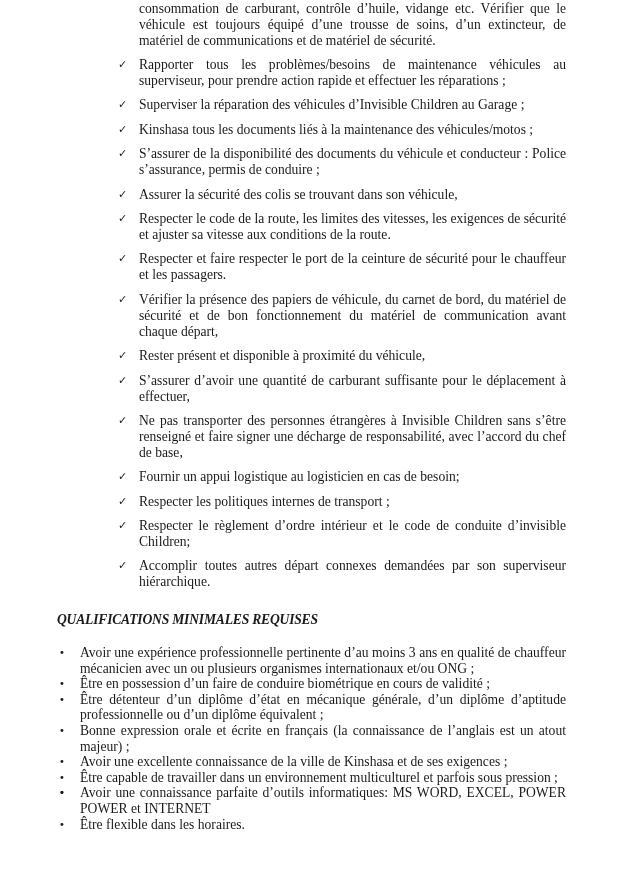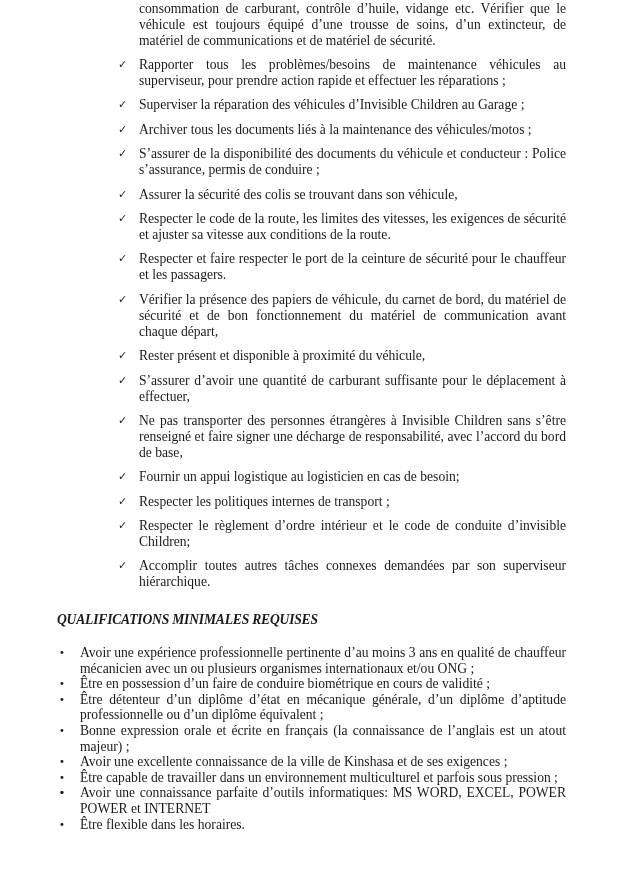"Archiver tous les documents liés" span.text { text: Archiver -> Kinshasa }
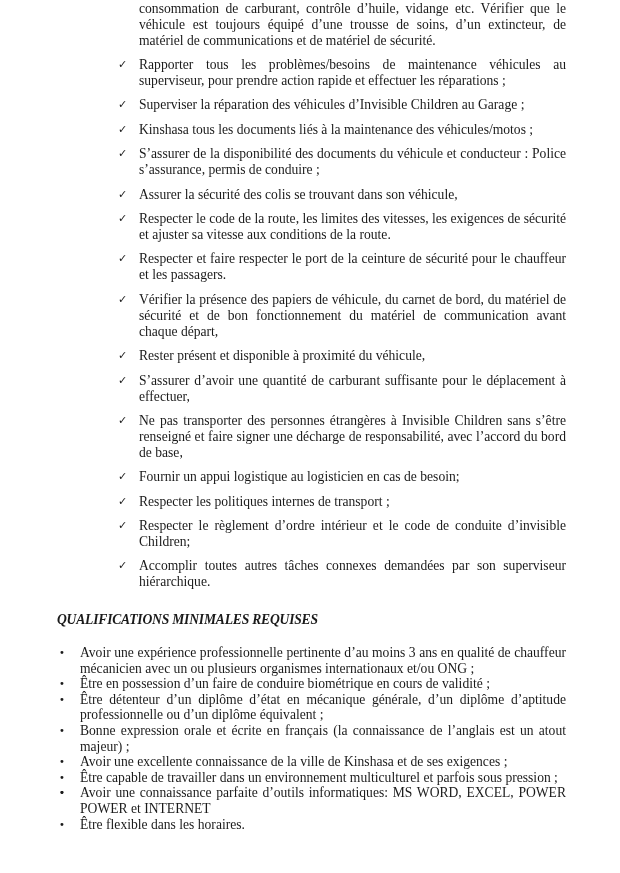"Ne pas transporter des personnes" span.text { text: bord -> chef }
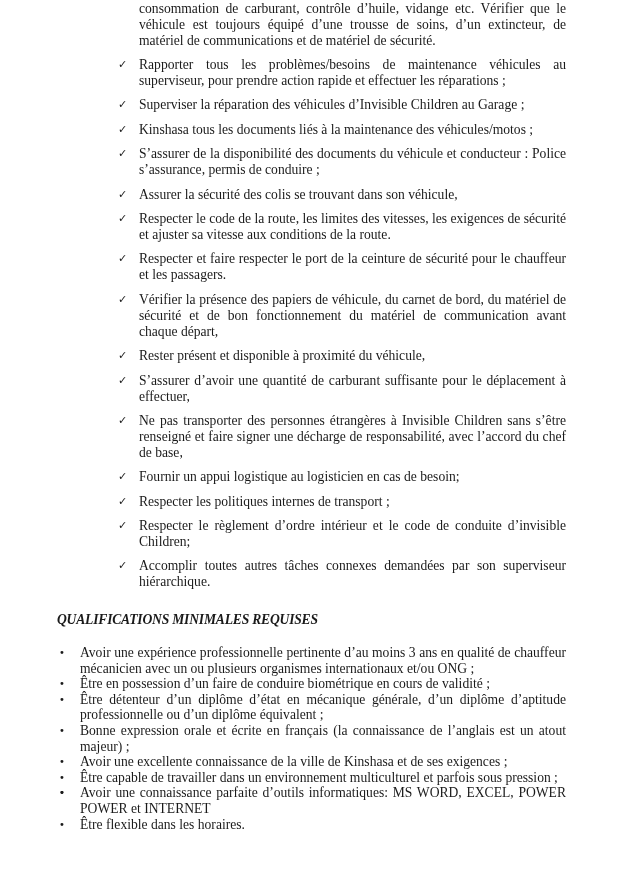"Accomplir toutes autres tâches connexes" span.text { text: tâches -> départ }
